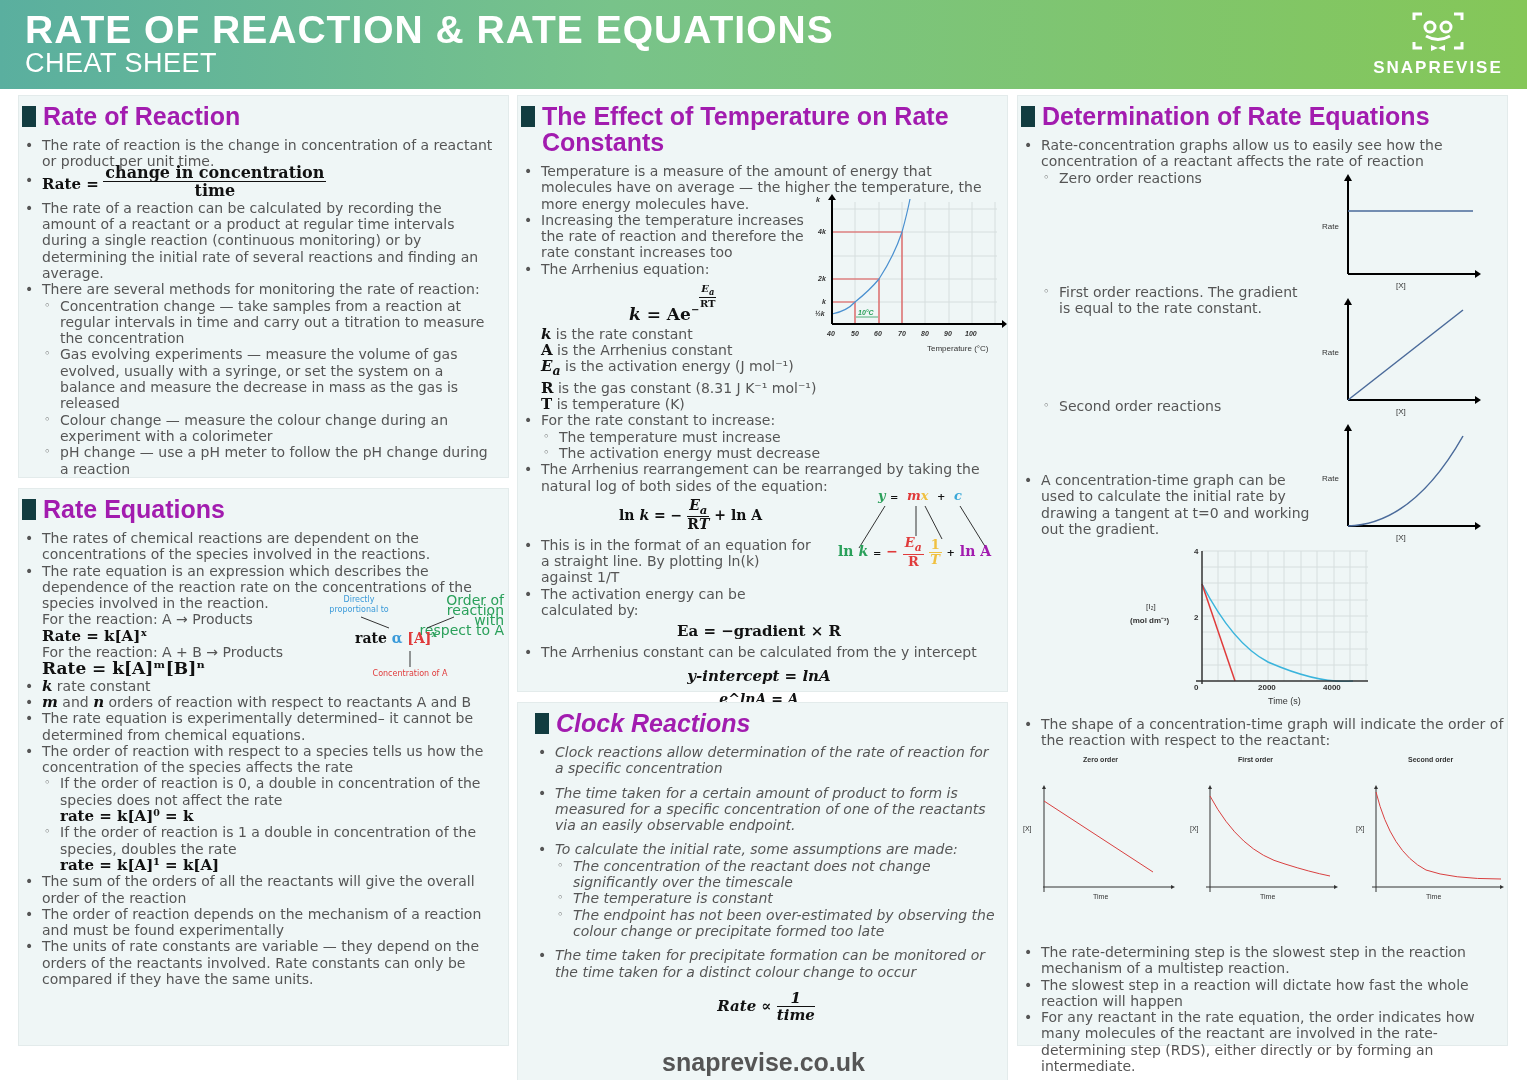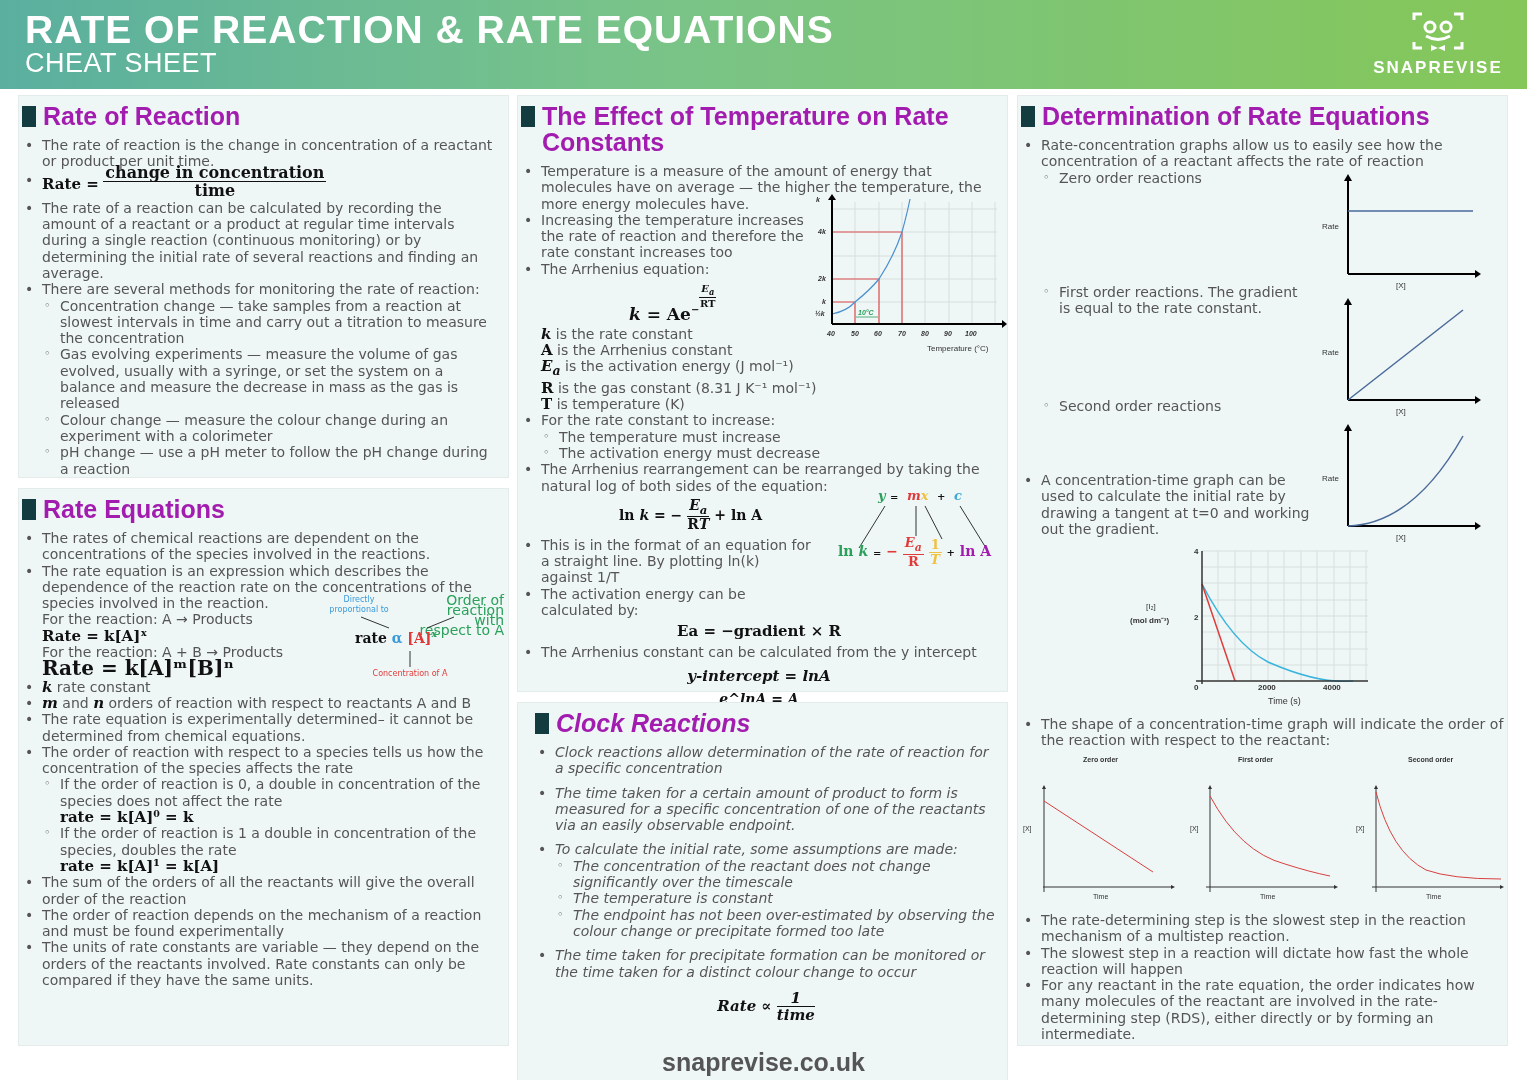"Concentration change — take samples" li.s { text: slowest -> regular }
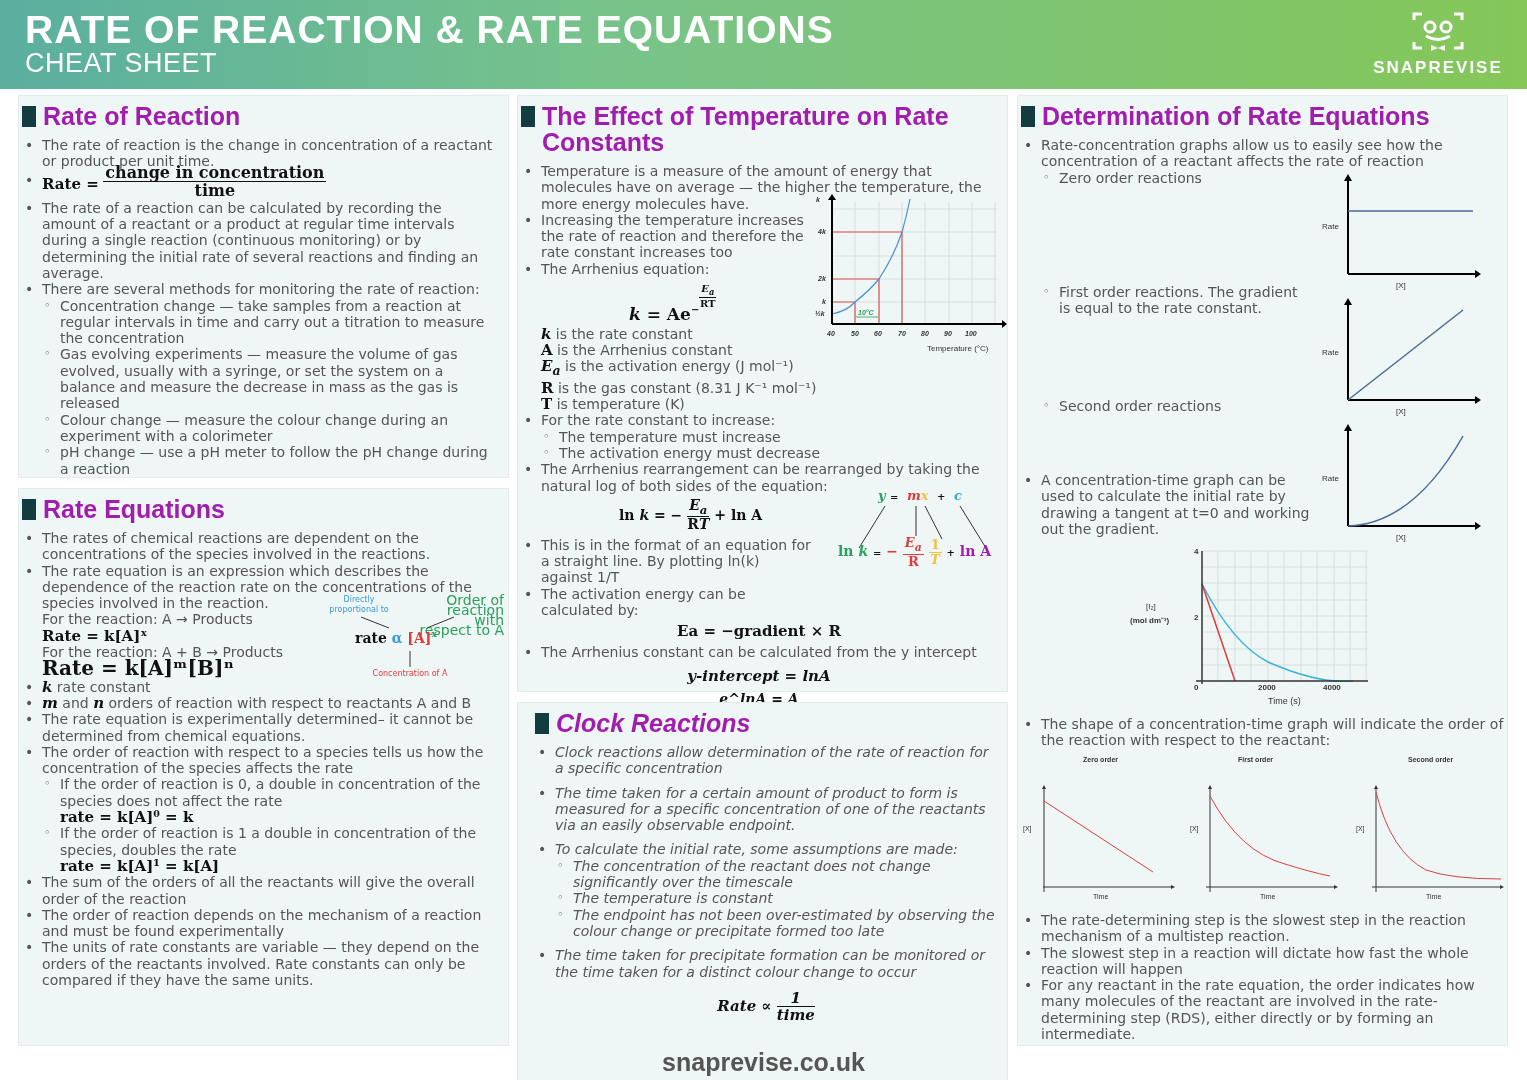"Rate = k[A]ᵐ[B]ⁿ" span.eq { font-size: 20px -> 17px }
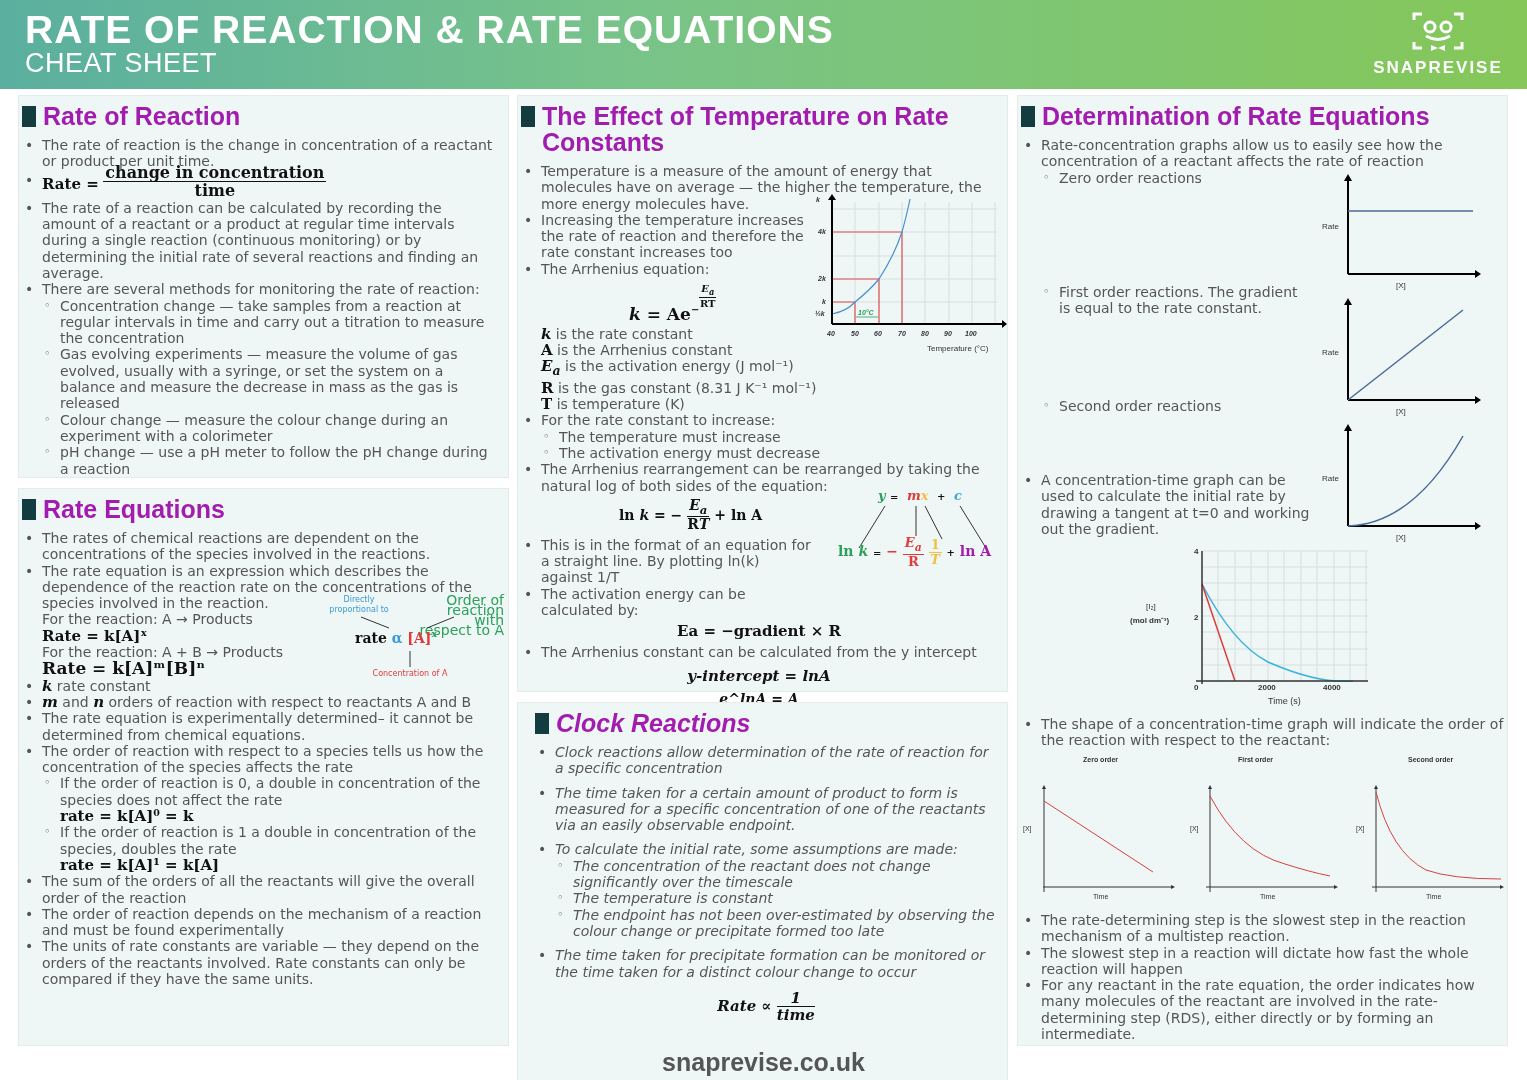"The rate-determining step is the" ul.abs { top: 816px -> 848px }
